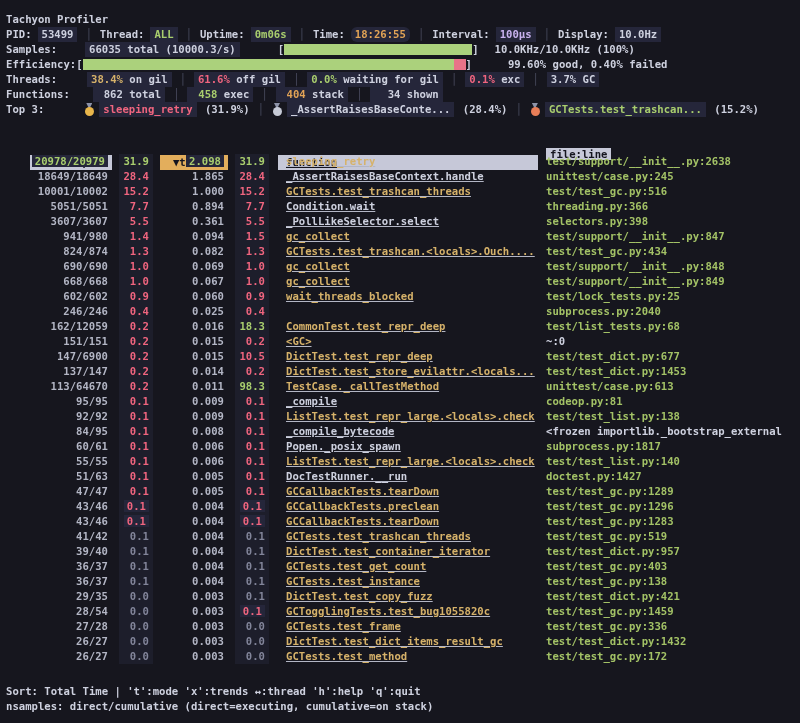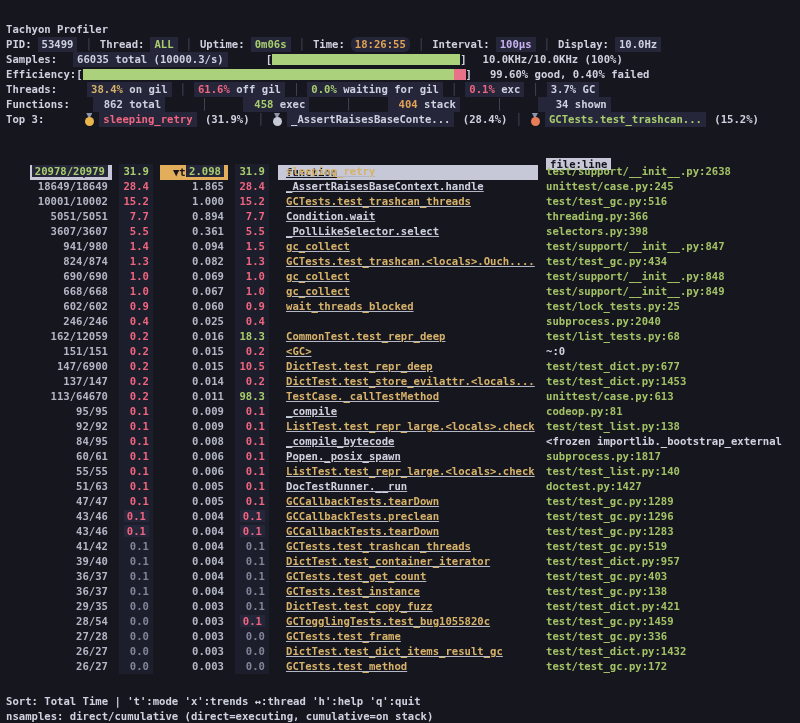"Tachyon Profiler" .screen { padding: 22px 0 0 6px -> 12px 0 0 6px }
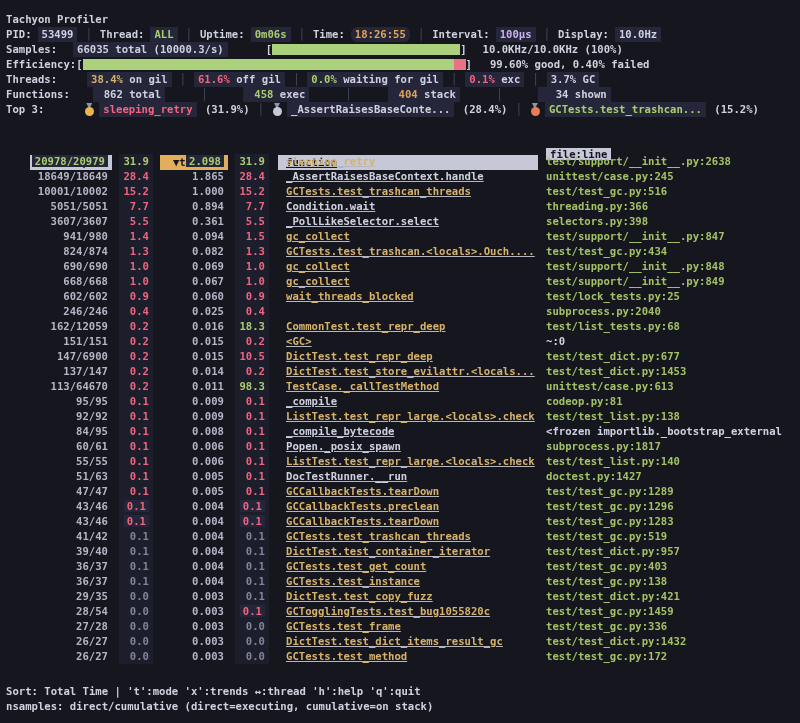"66035 total (10000.3/s)" .samples-chip { margin-left: 16px -> 28px }
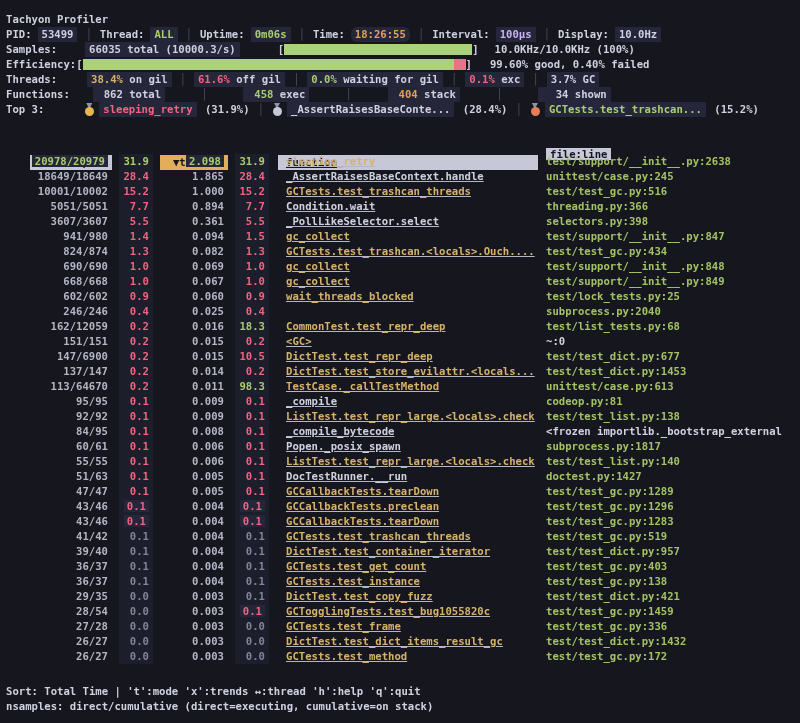"99.60% good, 0.40% failed" .eff-text { margin-left: 18px -> 36px }
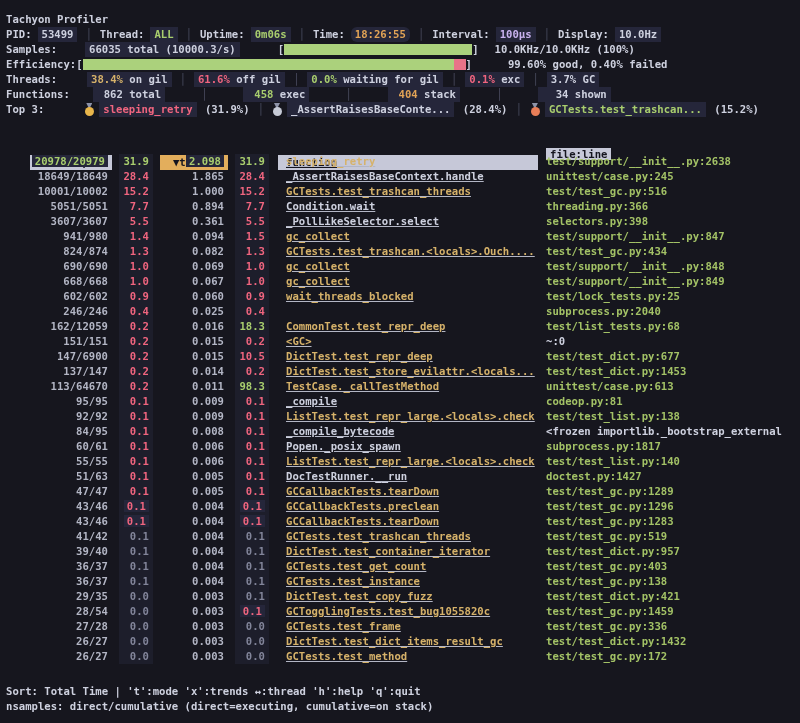"862 total" .functions-items { gap: 28px -> none }
